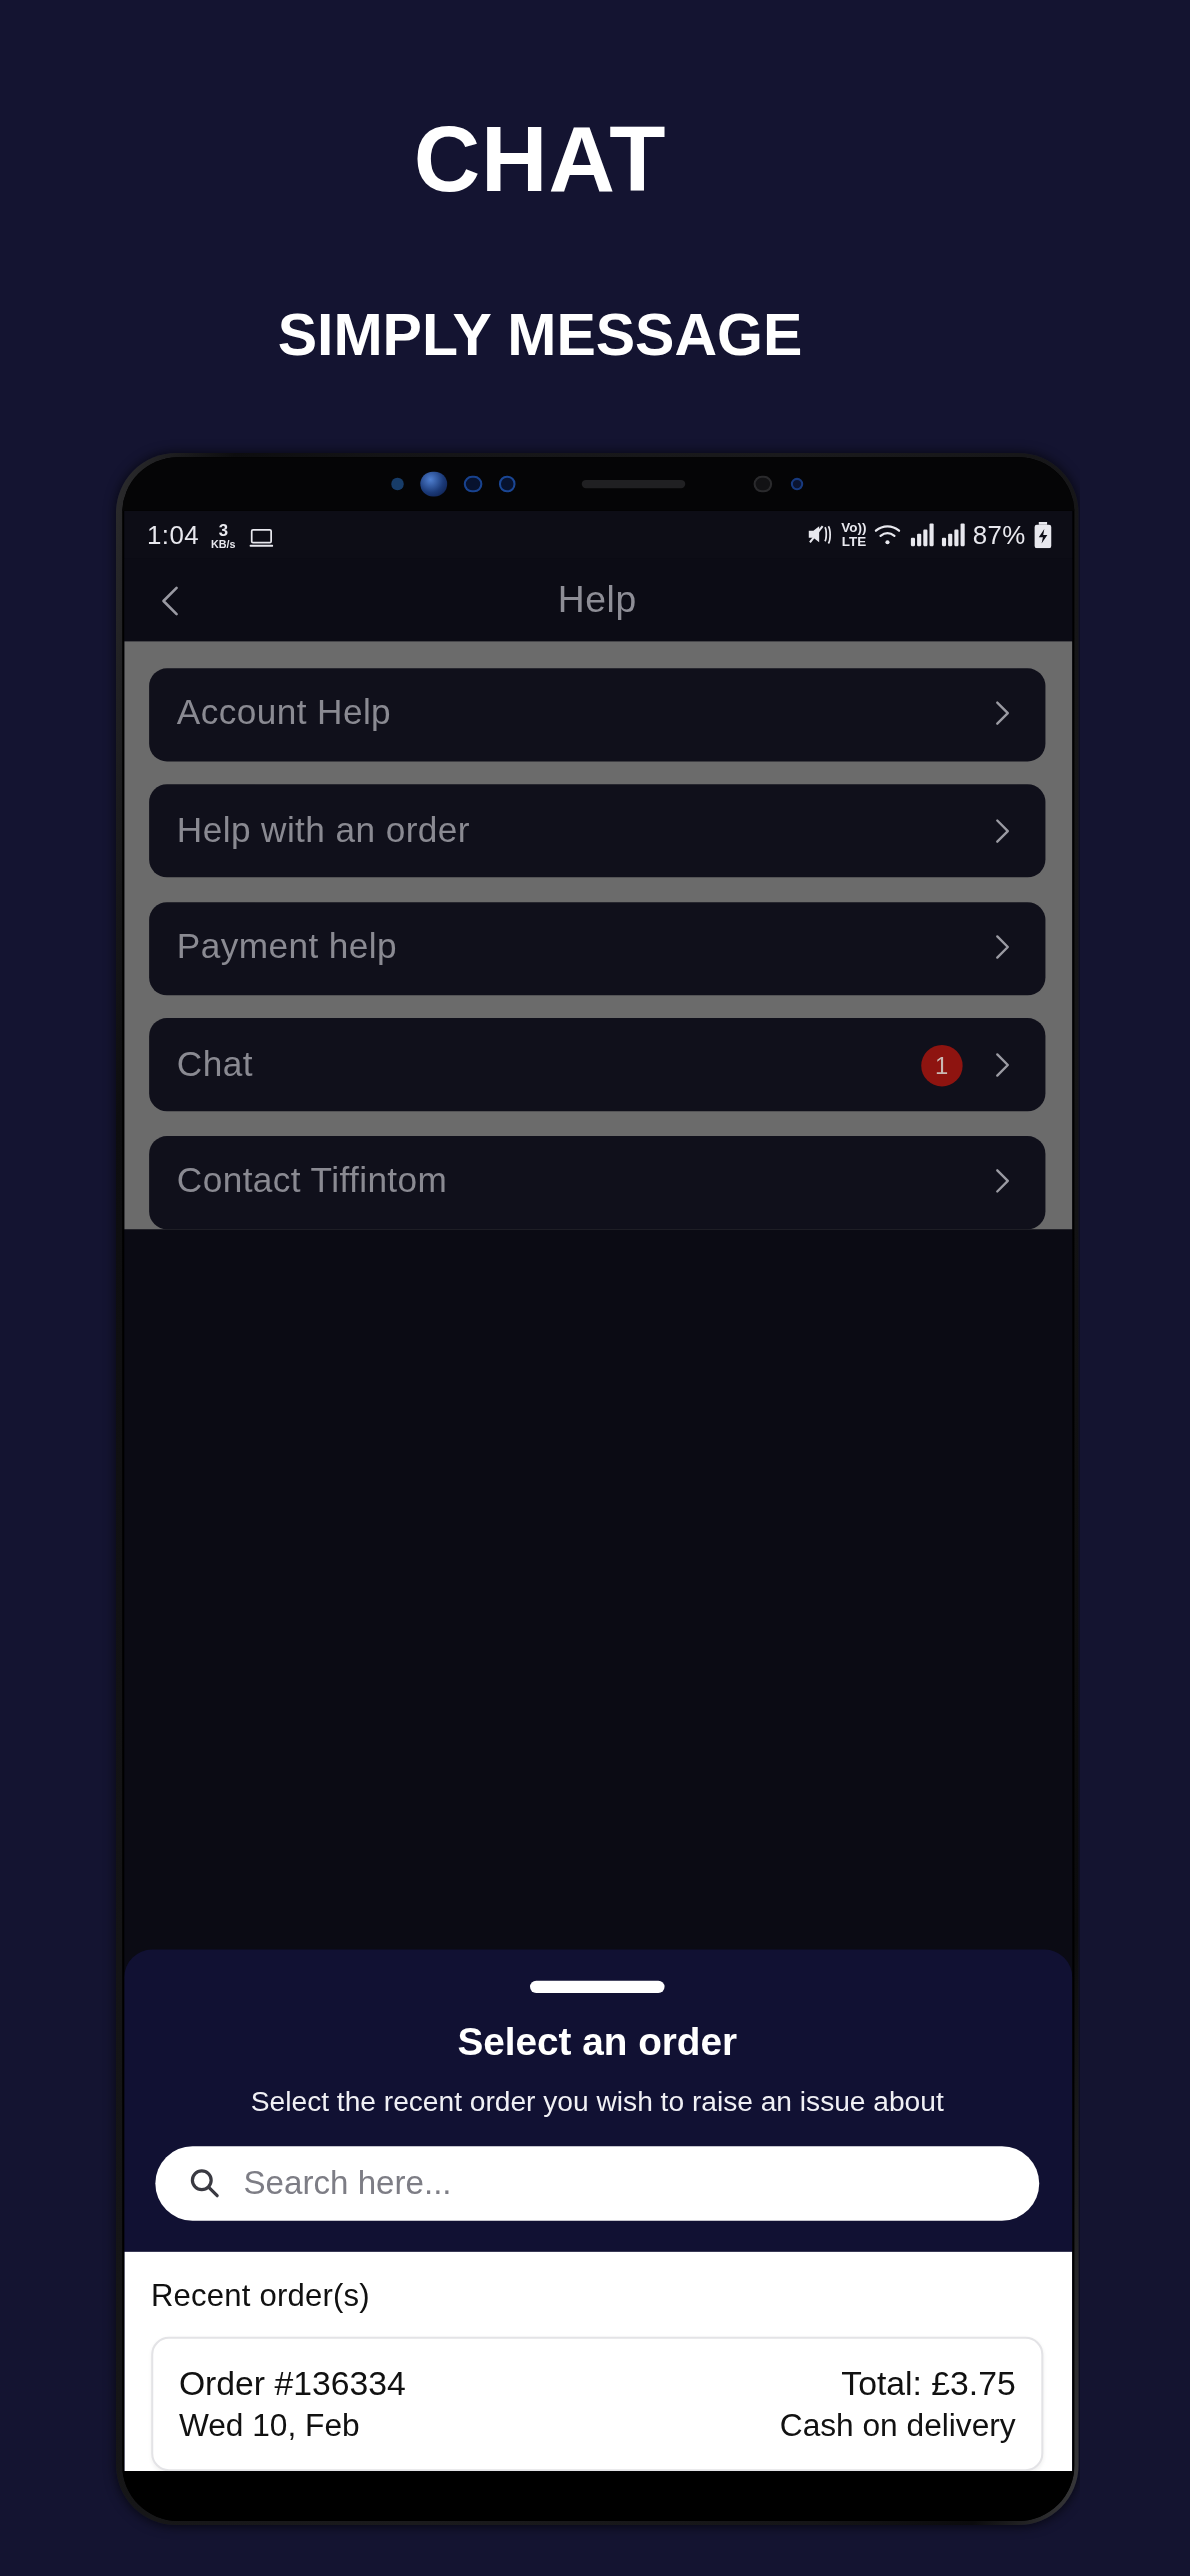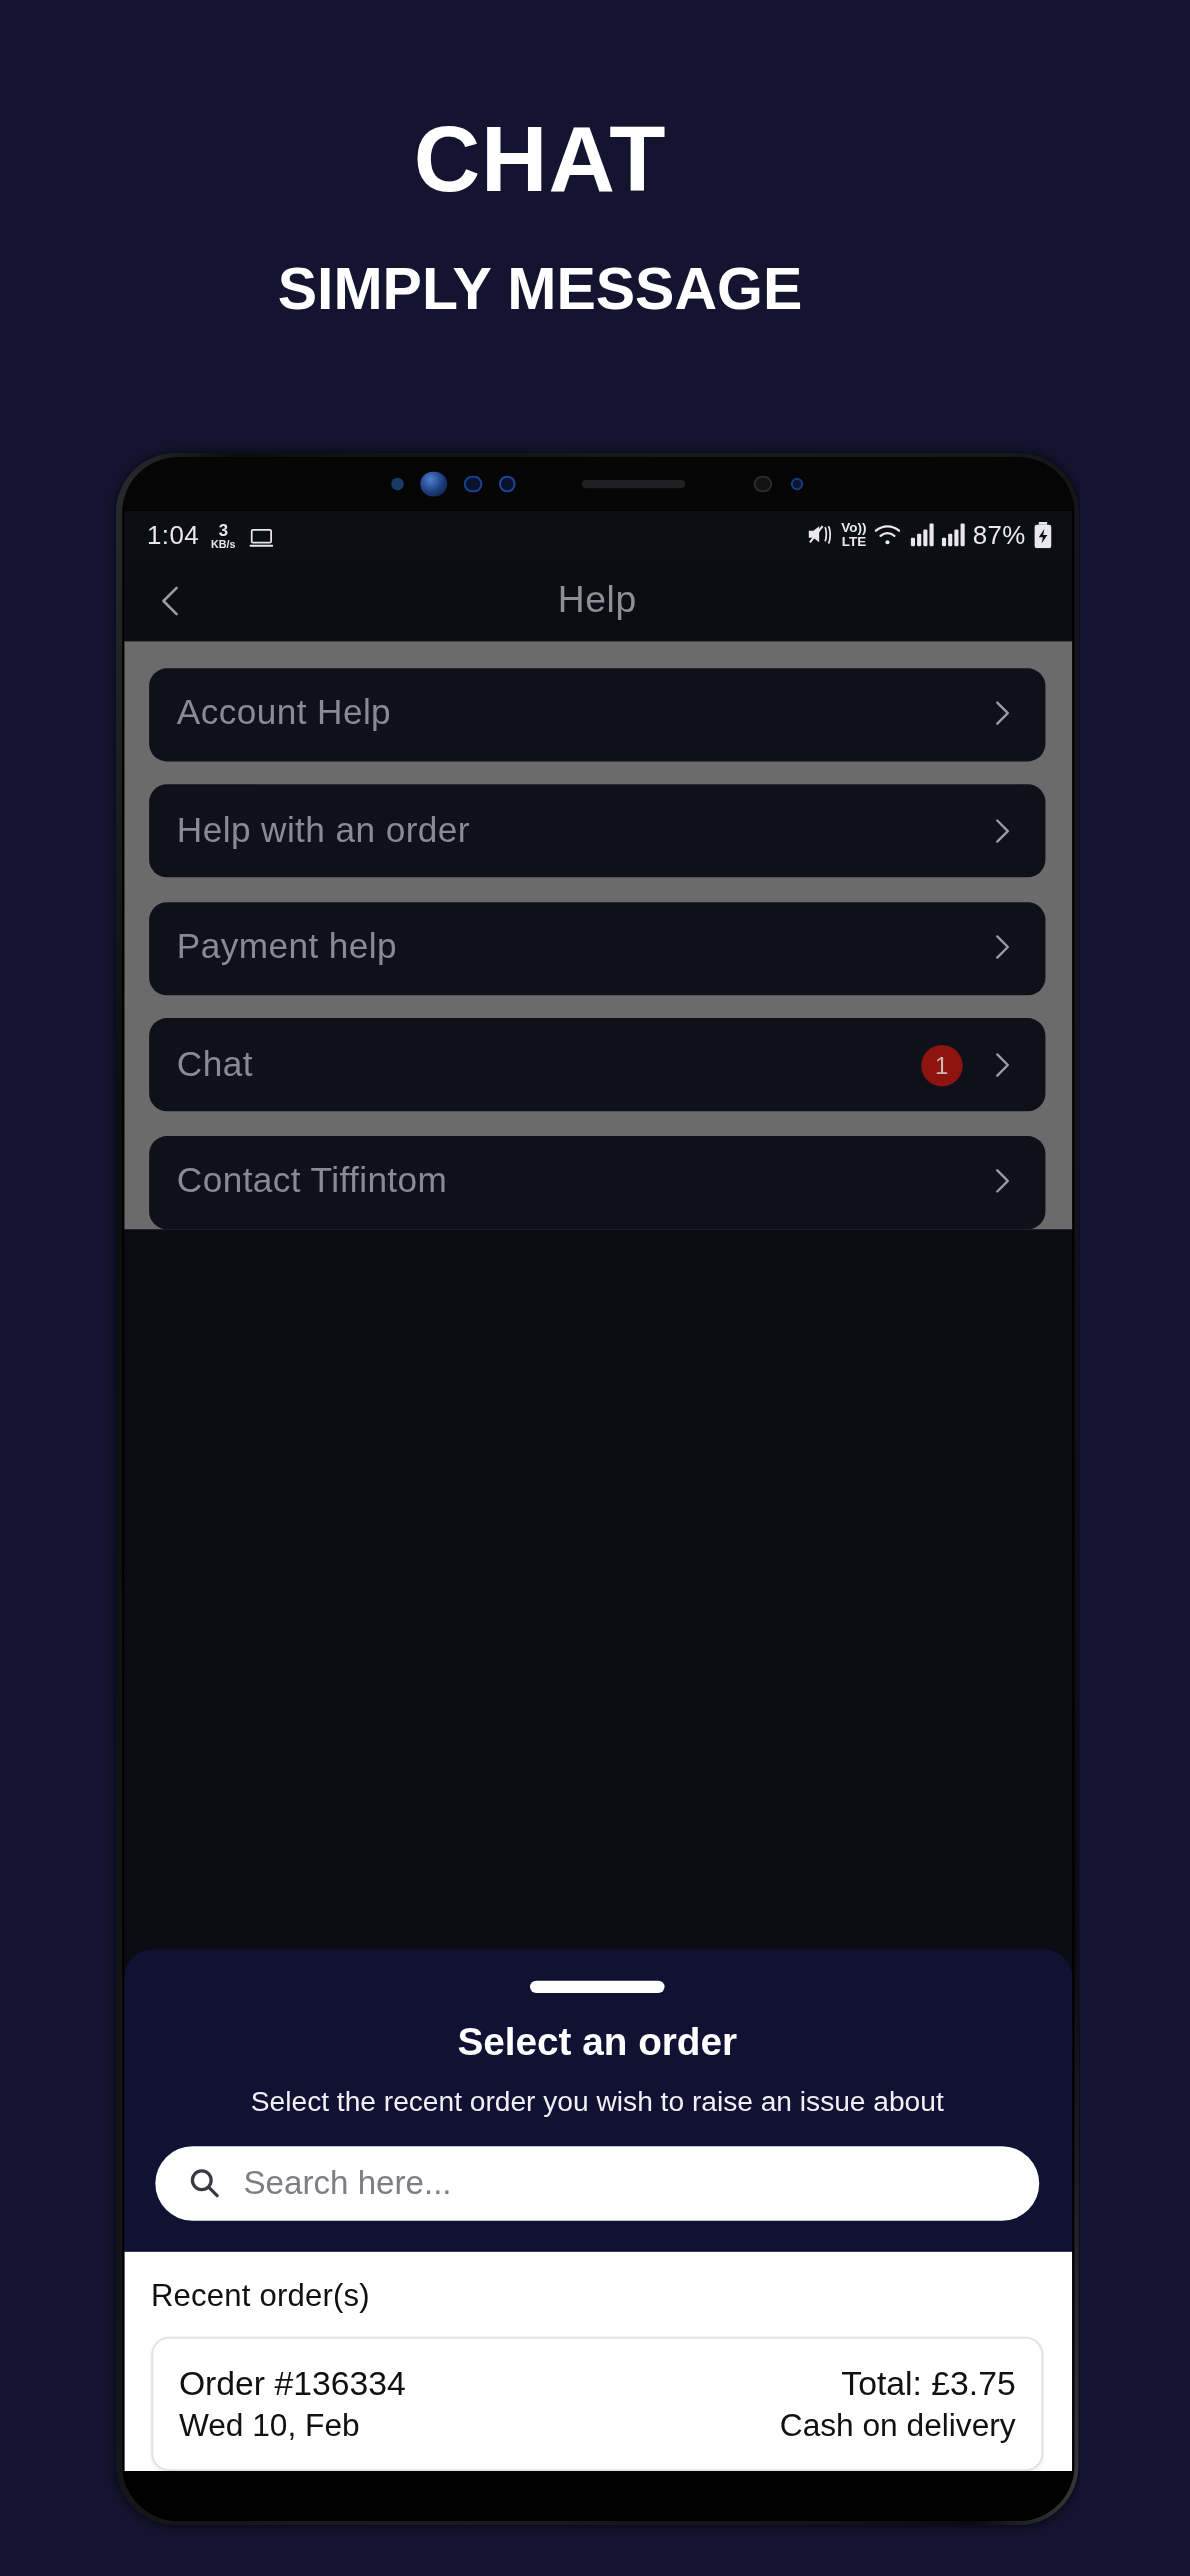"SIMPLY MESSAGE" .subhead { margin-top: 53px -> 99px }
